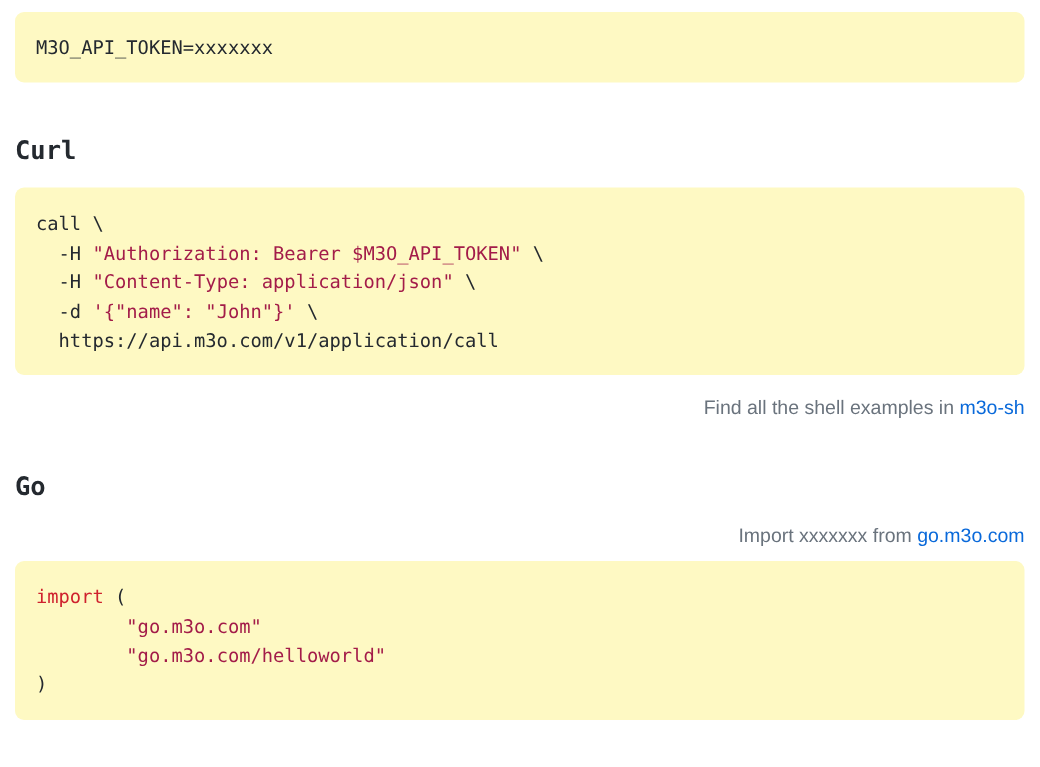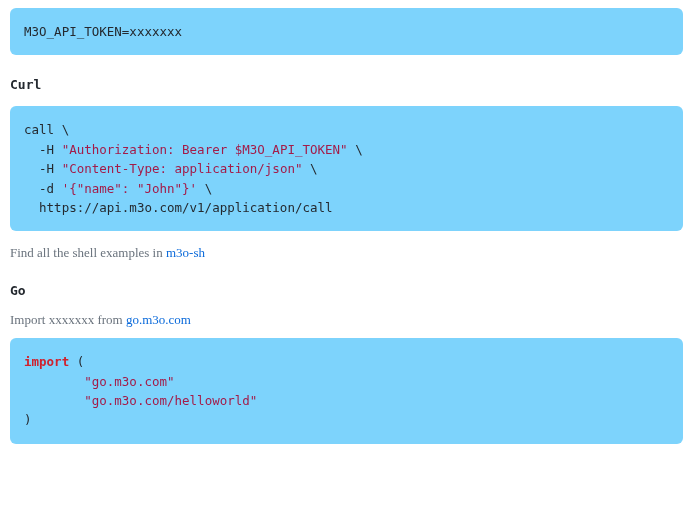"M3O_API_TOKEN=xxxxxxx" pre.code-block { background: #7dd3fc -> #fef9c3 }
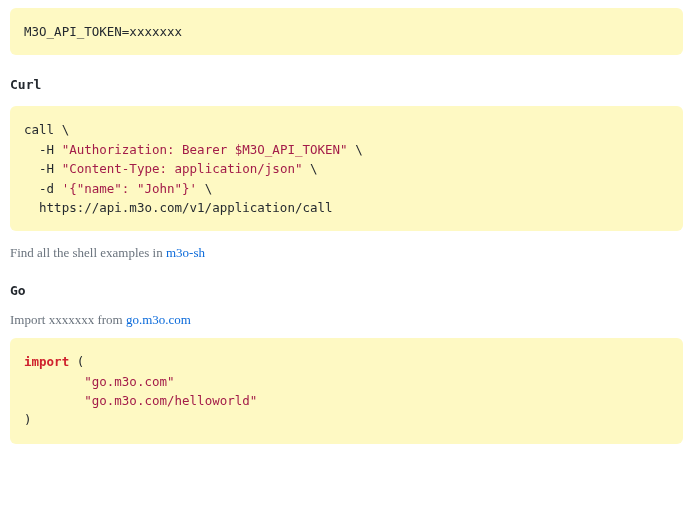"Curl" h2.section-heading { font-size: 13px -> 17px; margin-top: 22px -> 36px }
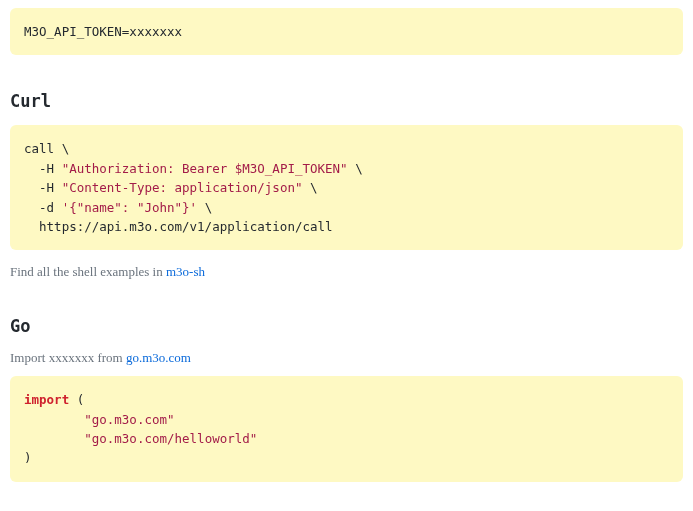"Find all the shell examples" p.body-text { font-family: Liberation Serif, serif -> Liberation Sans, sans-serif; text-align: none -> right }
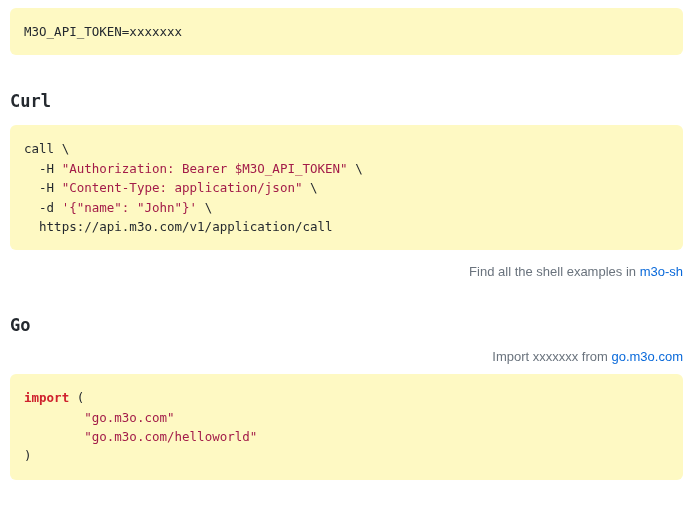"import" .tok-kw { font-weight: bold -> none }
